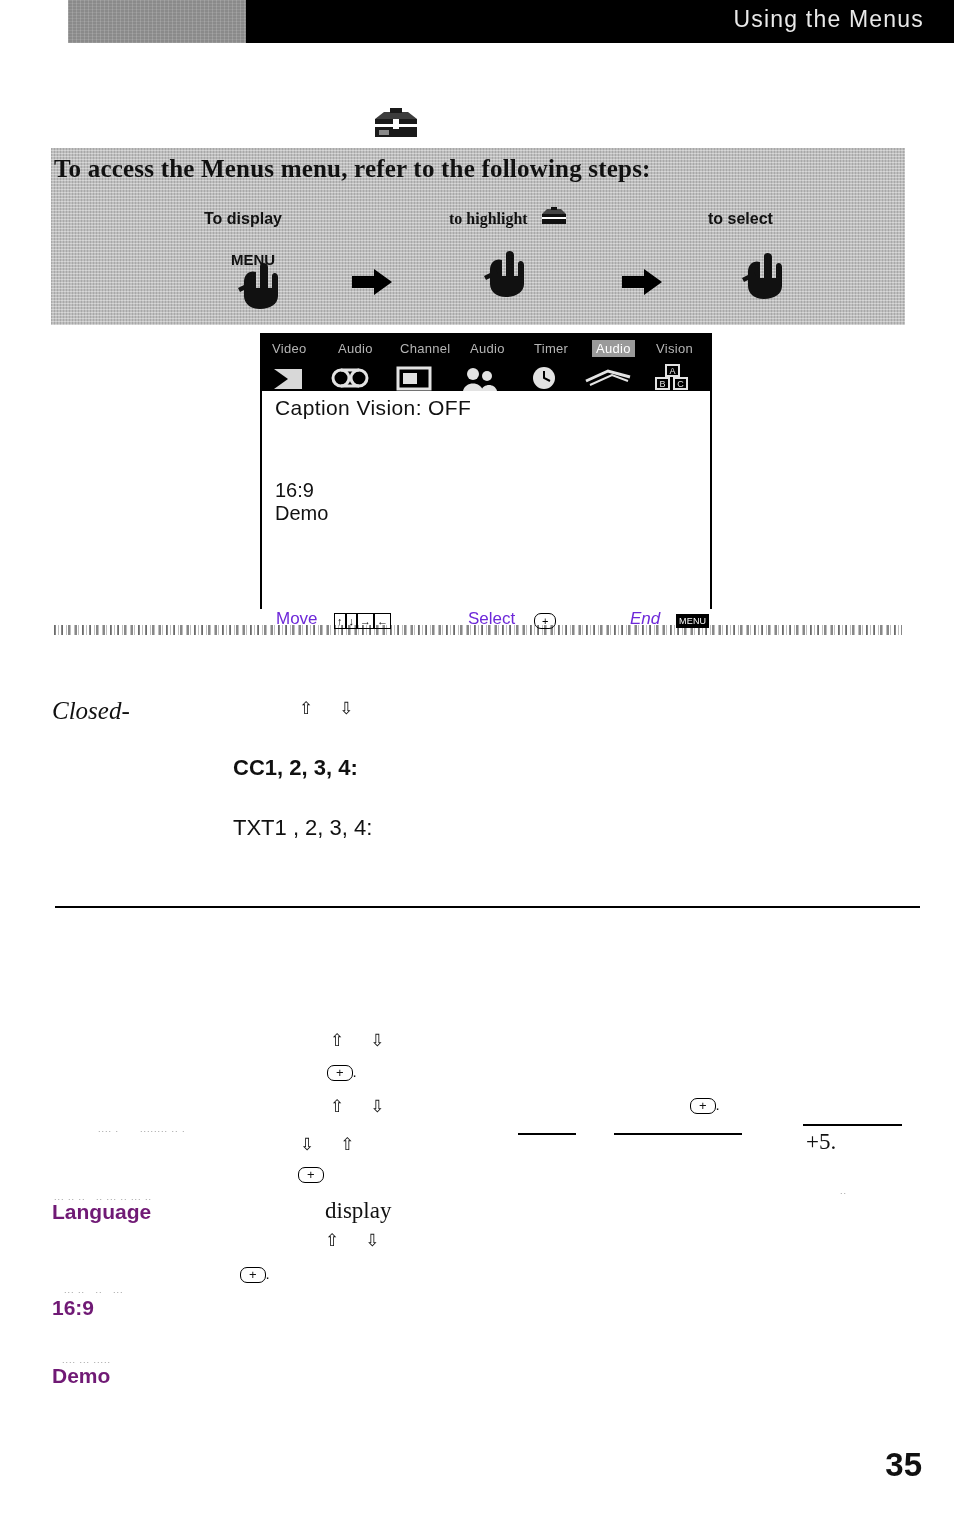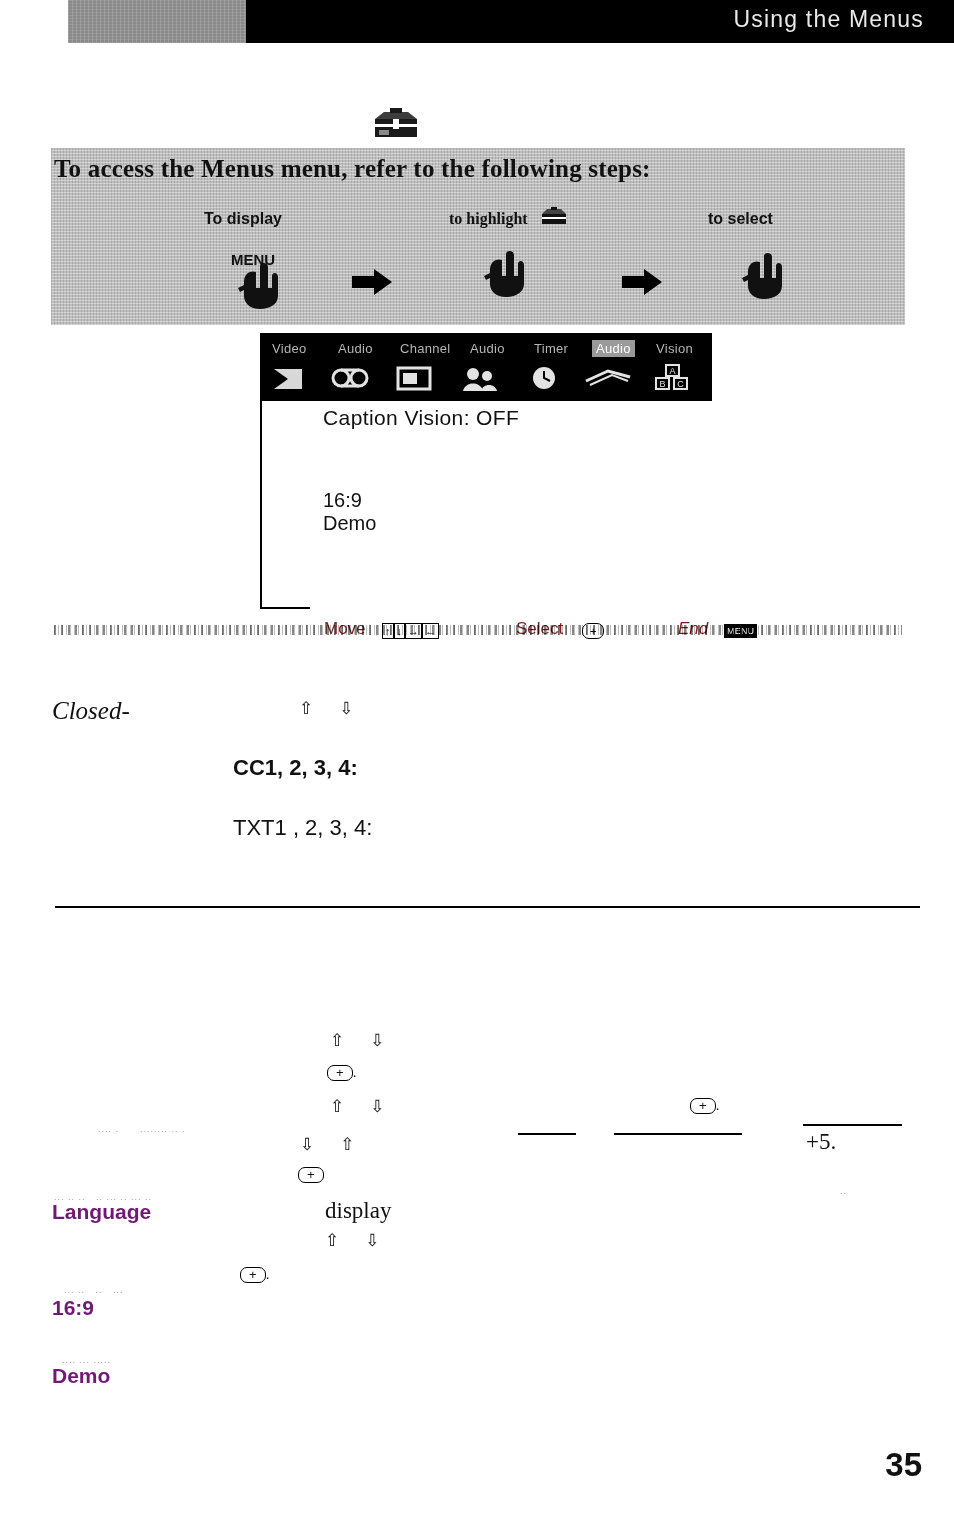"Caption Vision: OFF" .tv-body { margin-left: 48px -> none; top: 66px -> 56px }
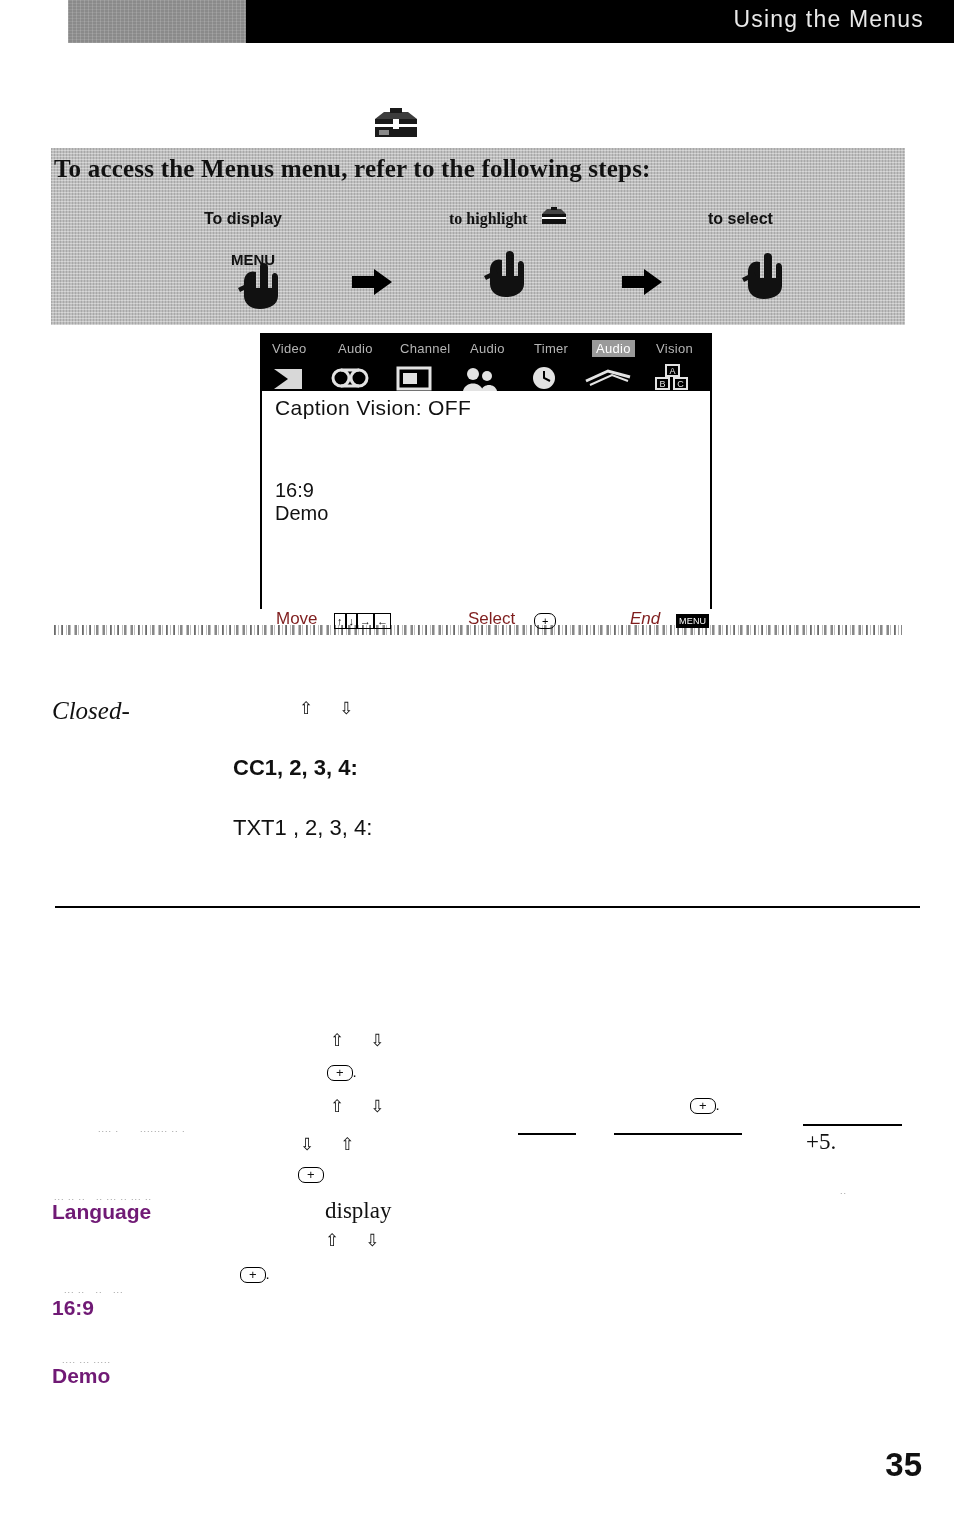"Move" .tv-foot-text { color: #7f1d1d -> #6d28d9 }
